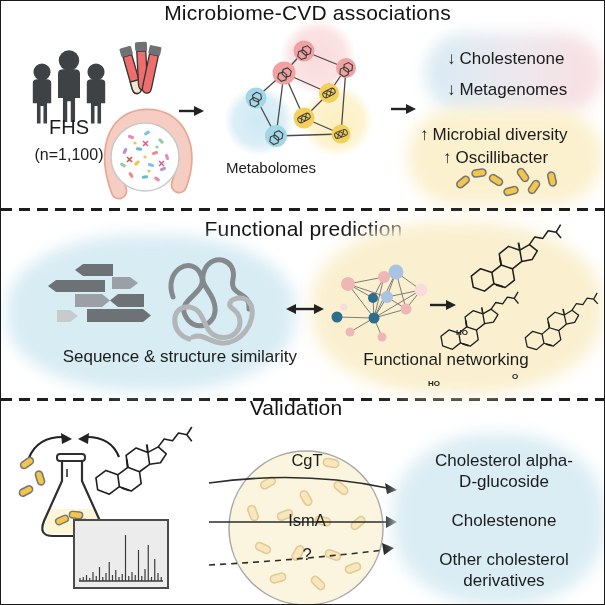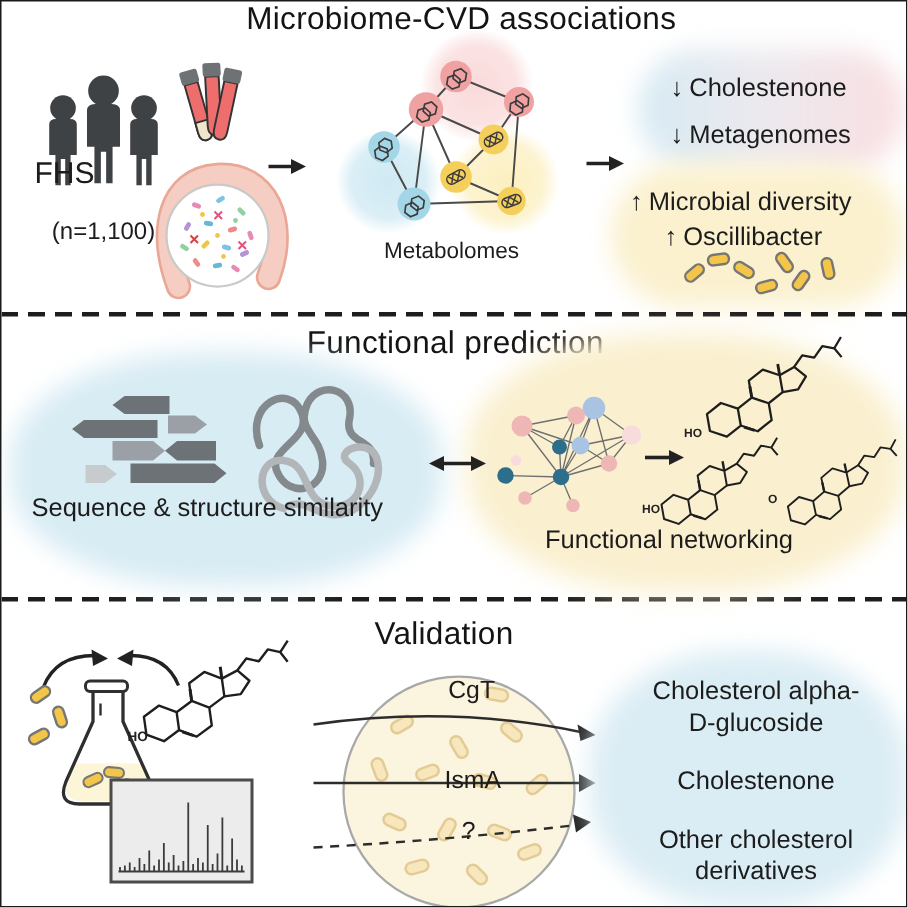"FHS" div.abs { text-align: none -> center; top: 104px -> 115px }
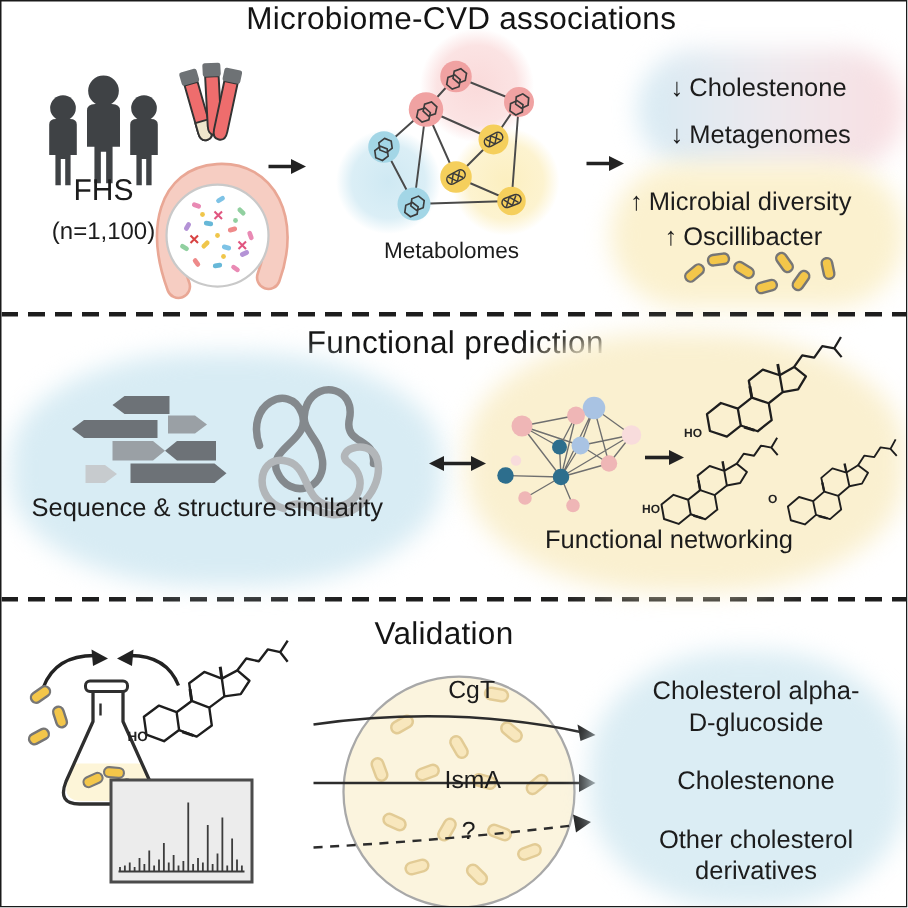"Metabolomes" .lbl { text-align: center -> none }
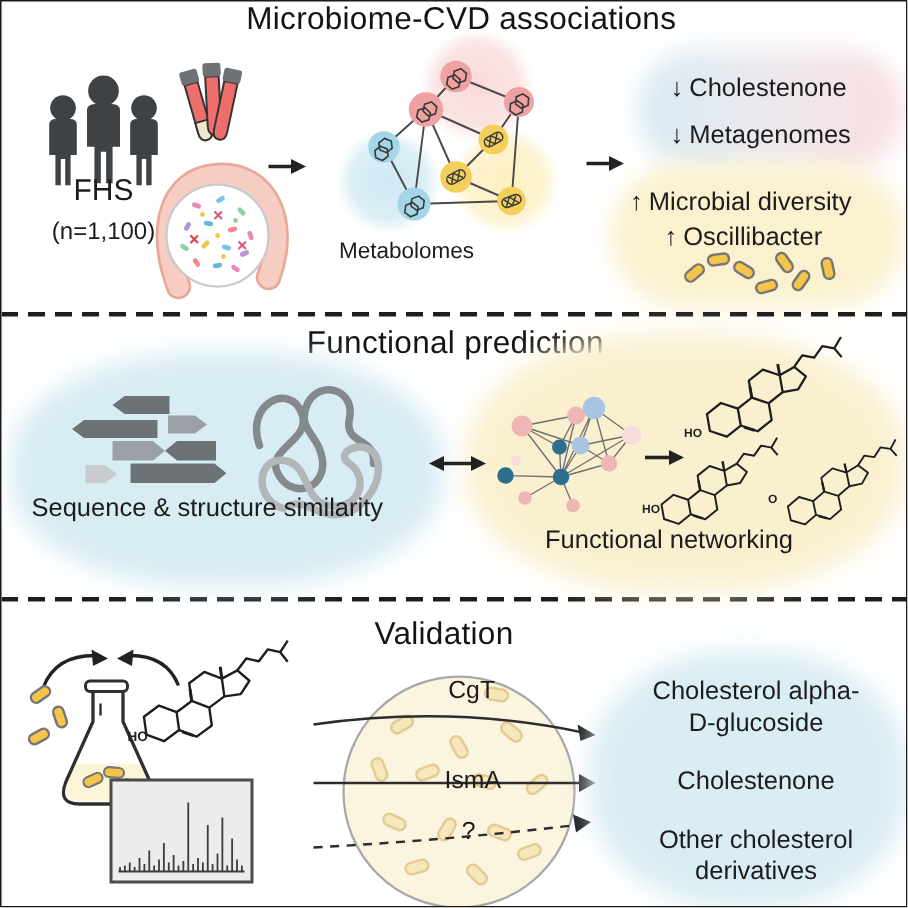"HO" .chem { margin-top: none -> 44px }
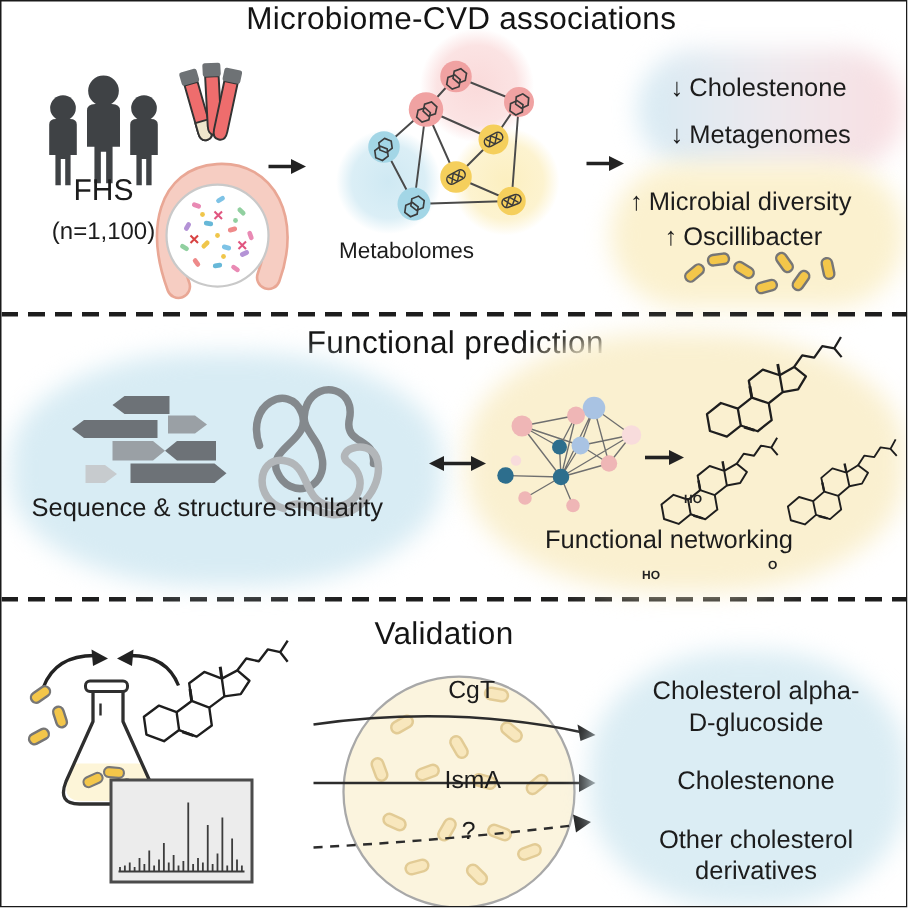"Sequence & structure similarity" div.abs { text-align: left -> right; top: 328px -> 346px }
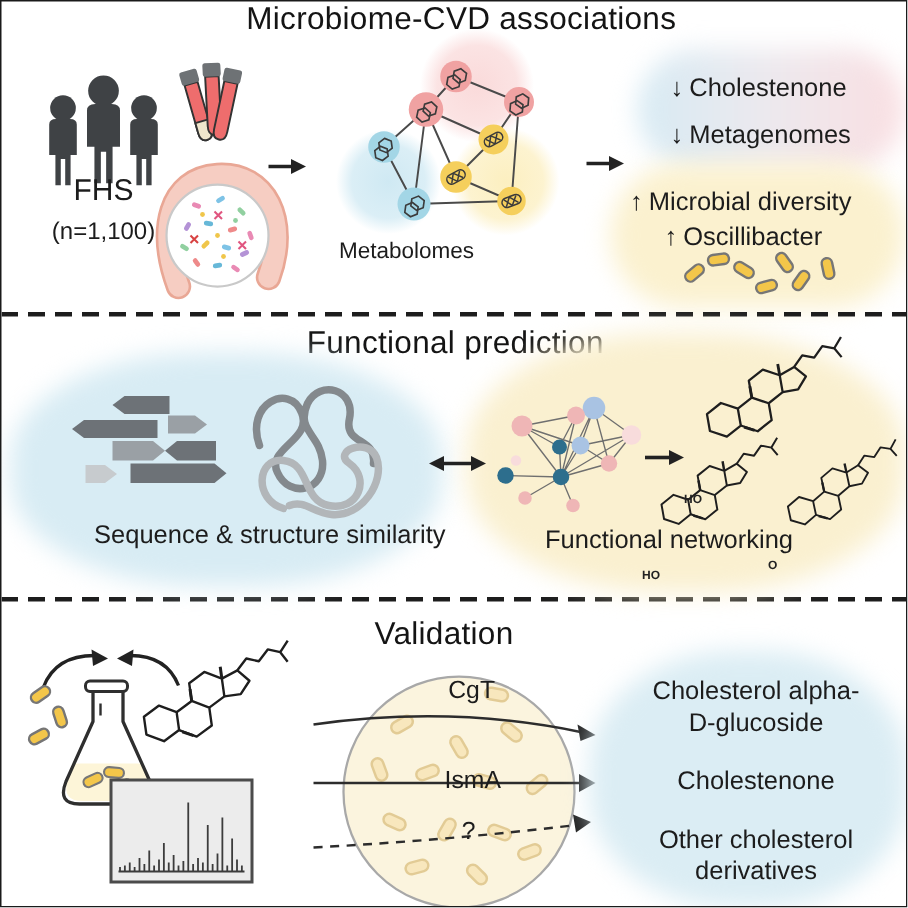"Validation" div.abs { top: 410px -> 395px }
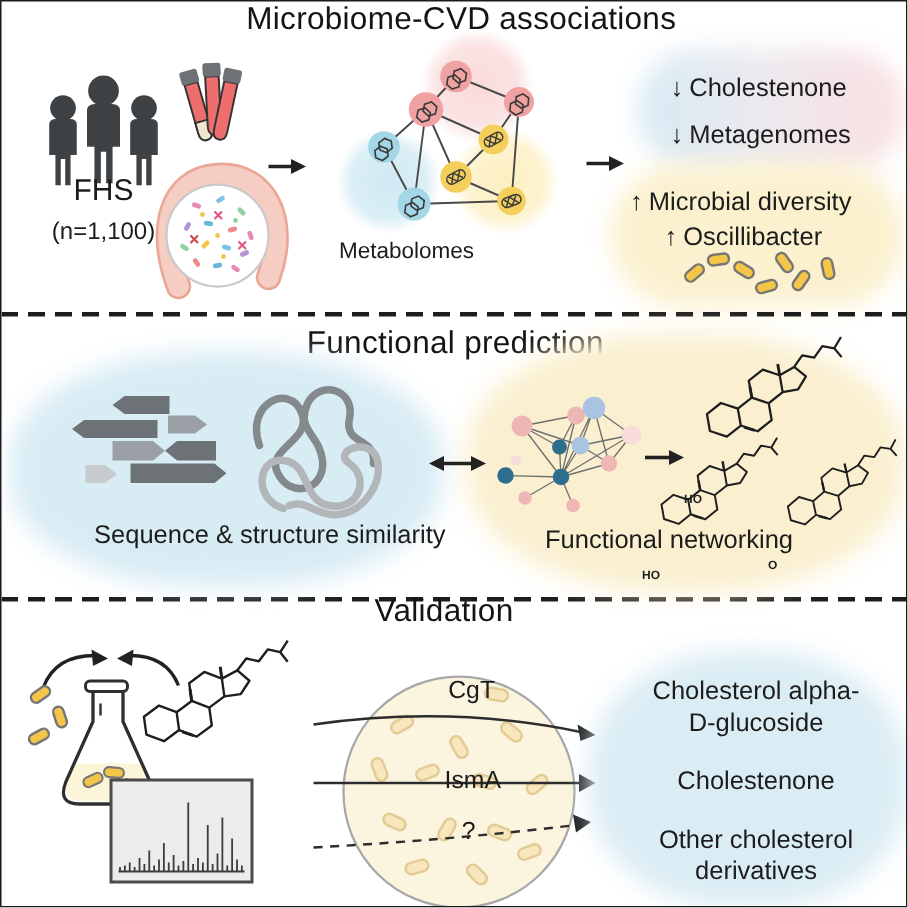"CgT" .enz { text-align: right -> center }
